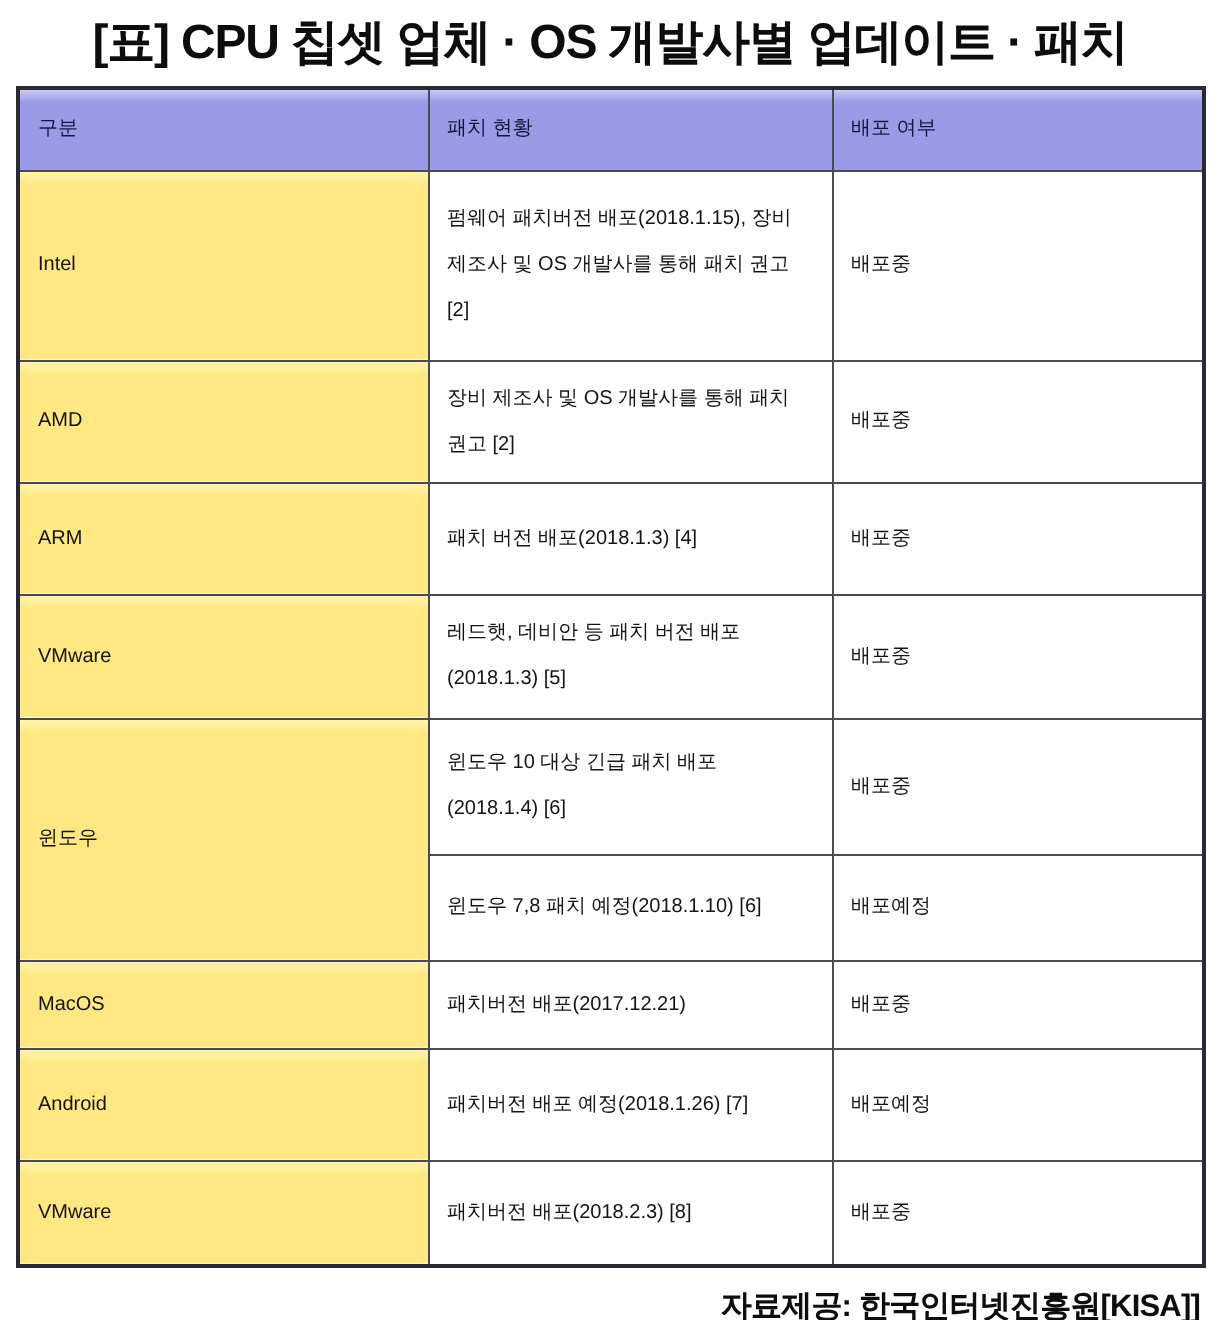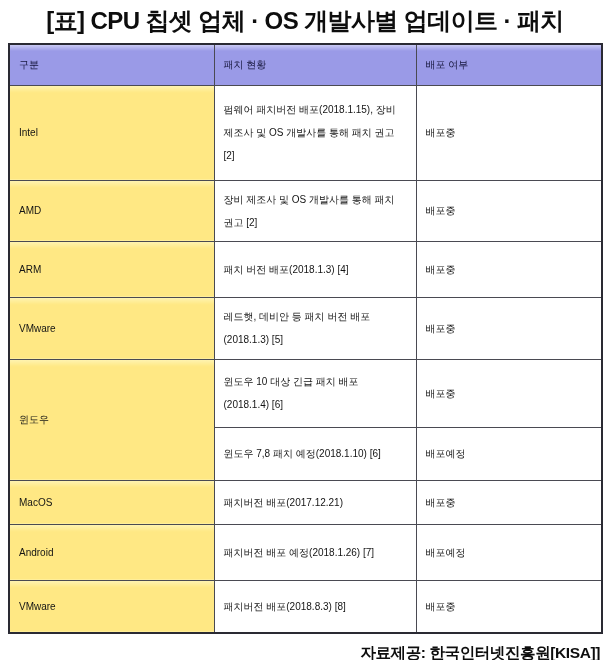"패치버전 배포(2018.8.3) [8]" td { text: 2018.8.3 -> 2018.2.3 }
